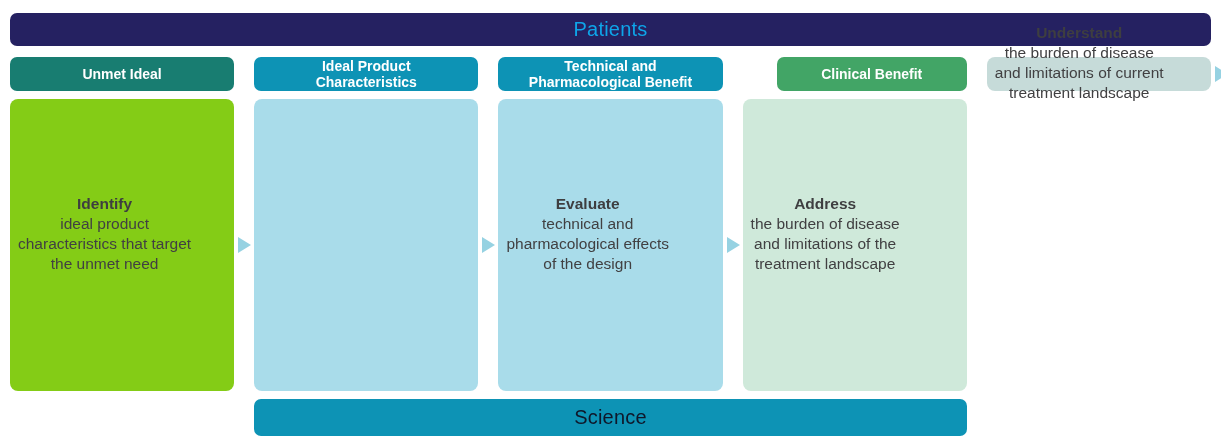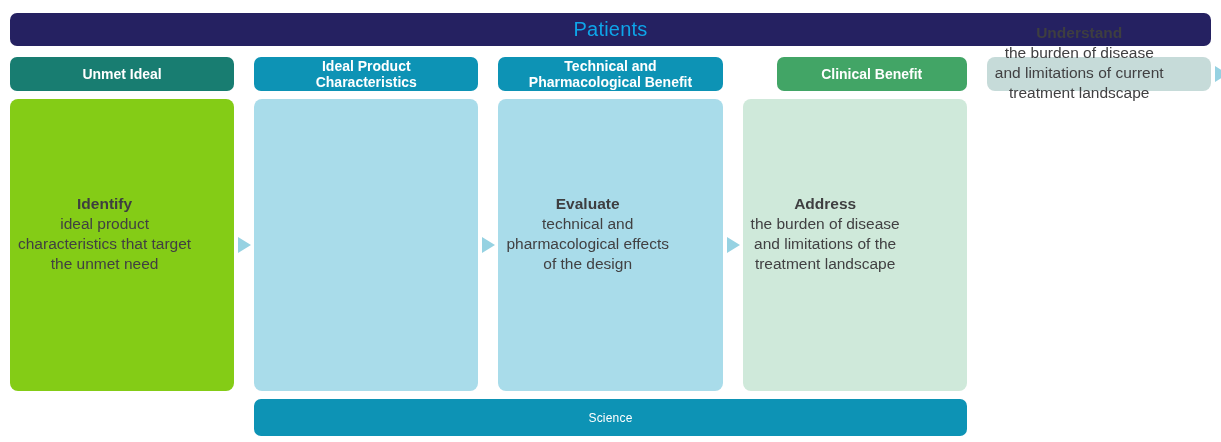"Science" .science-bar { color: #ffffff -> #0f172a; font-size: 12px -> 20px }
